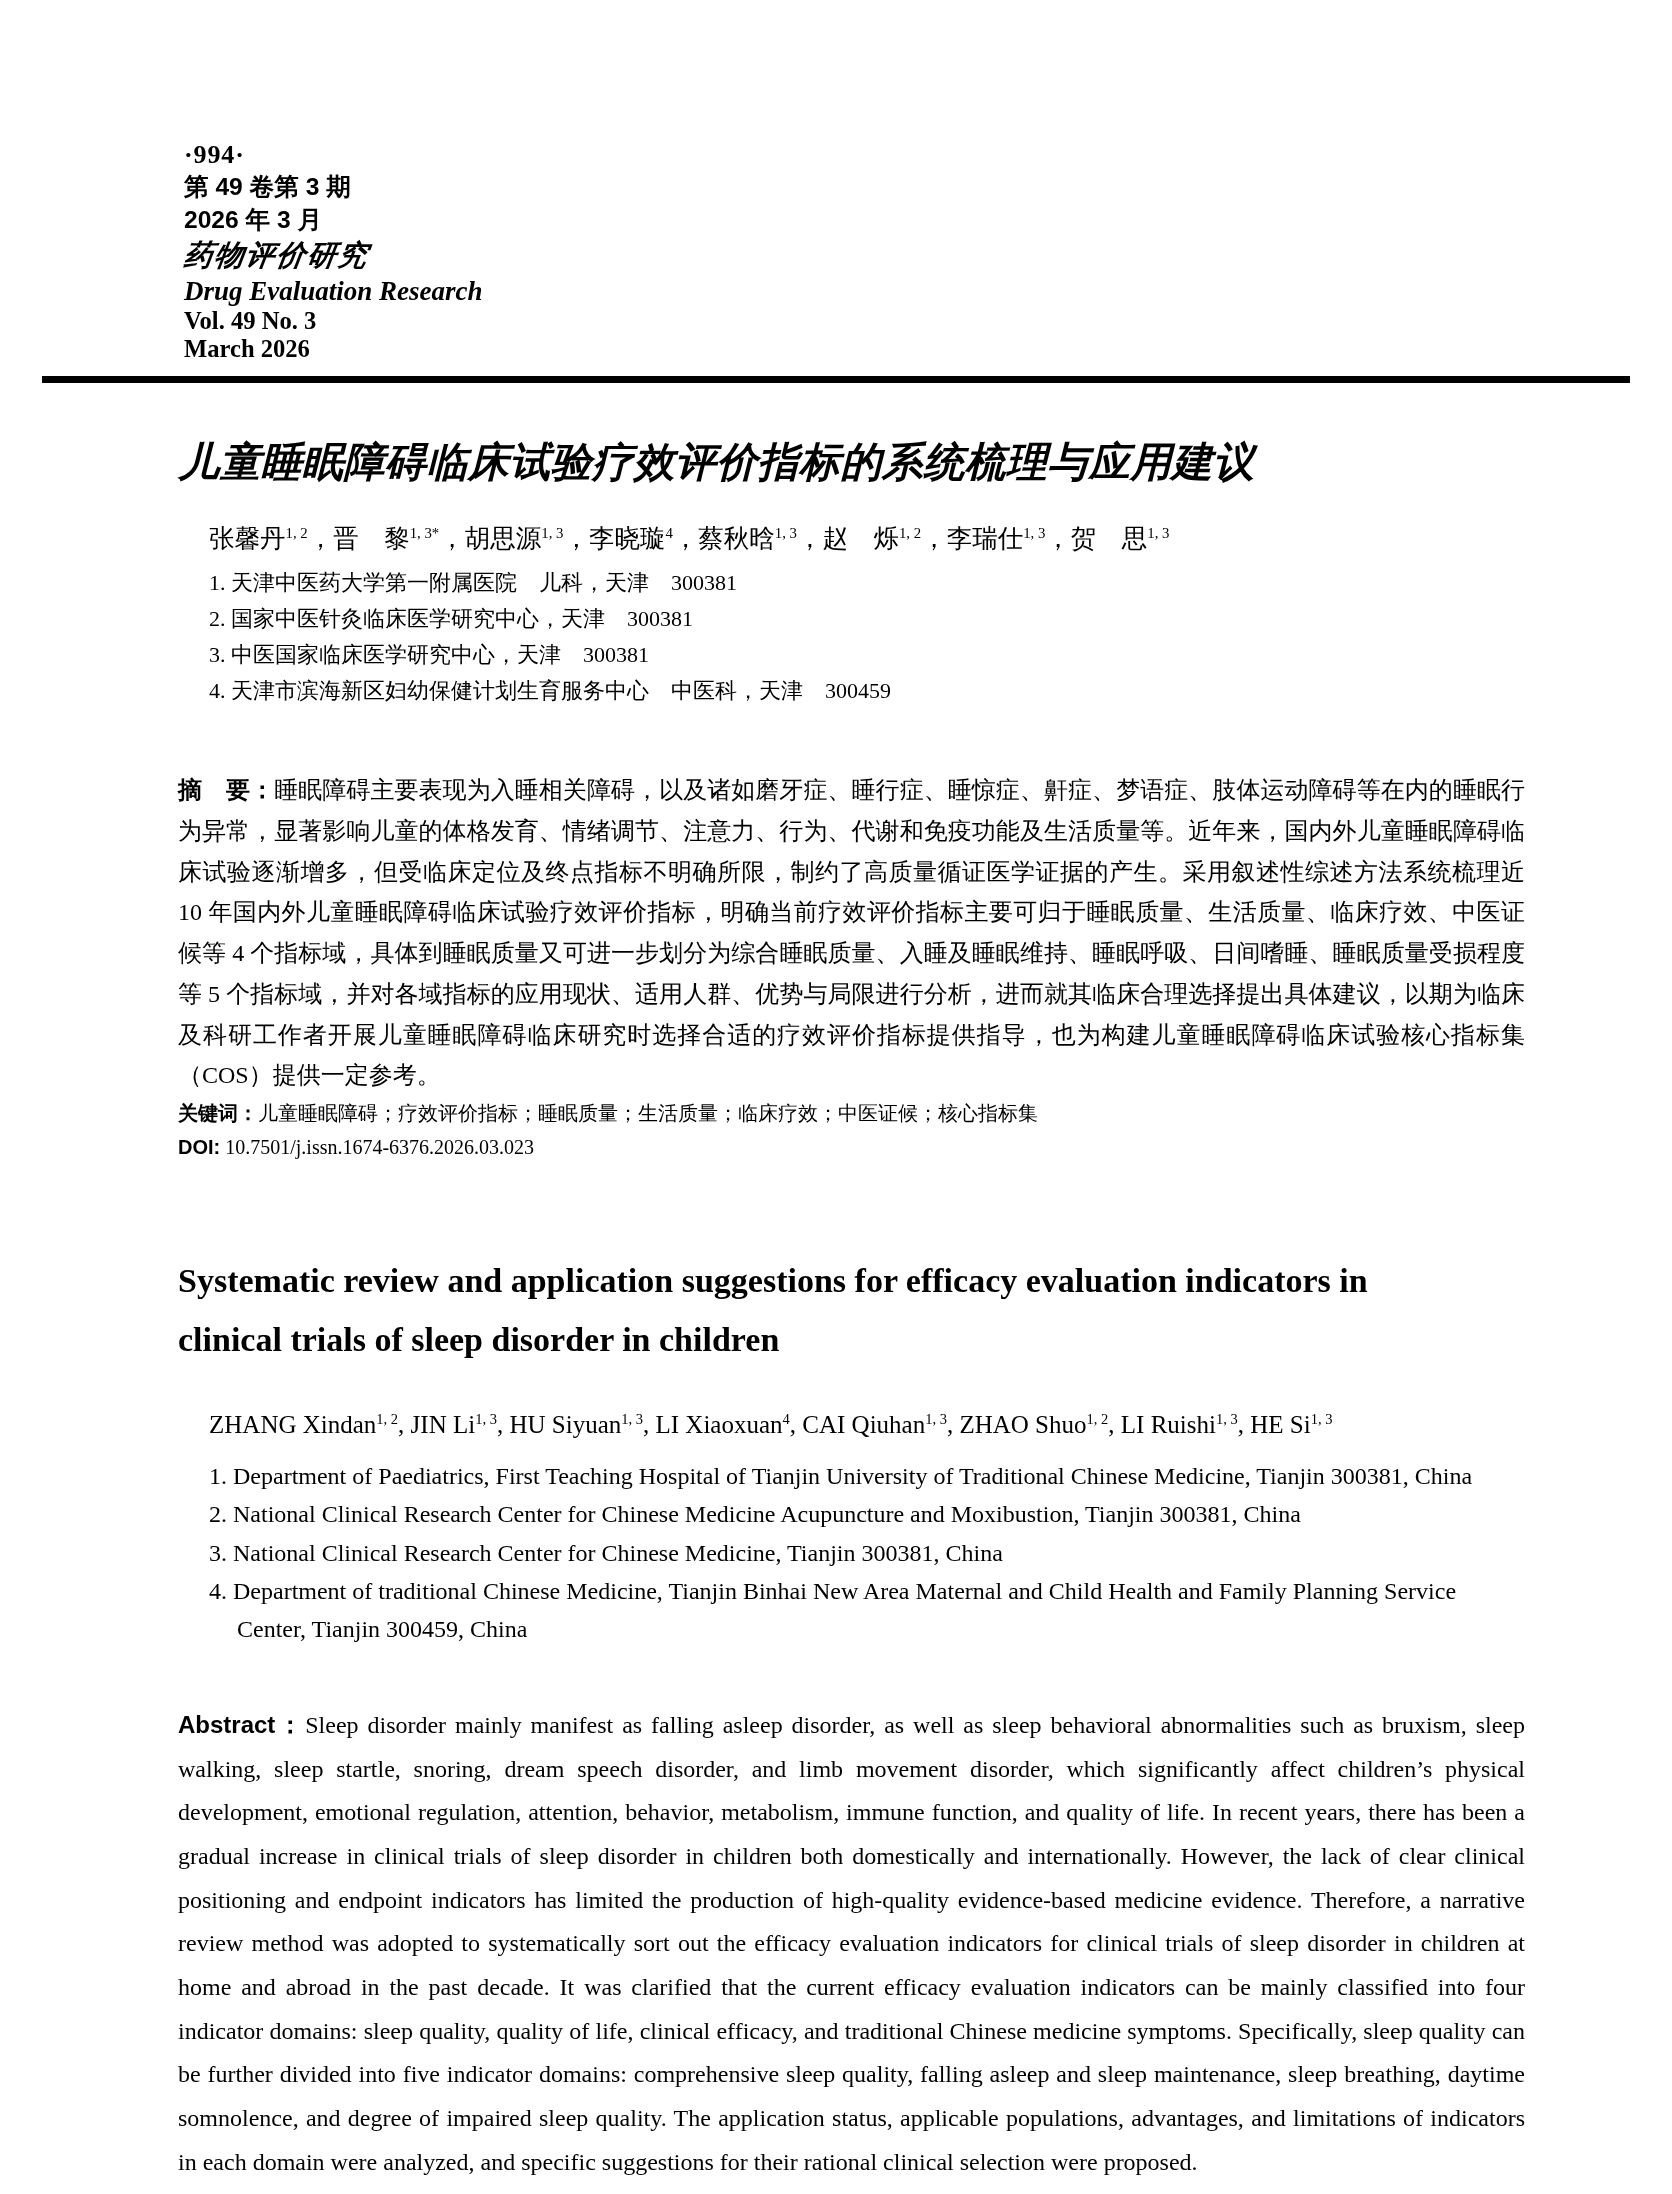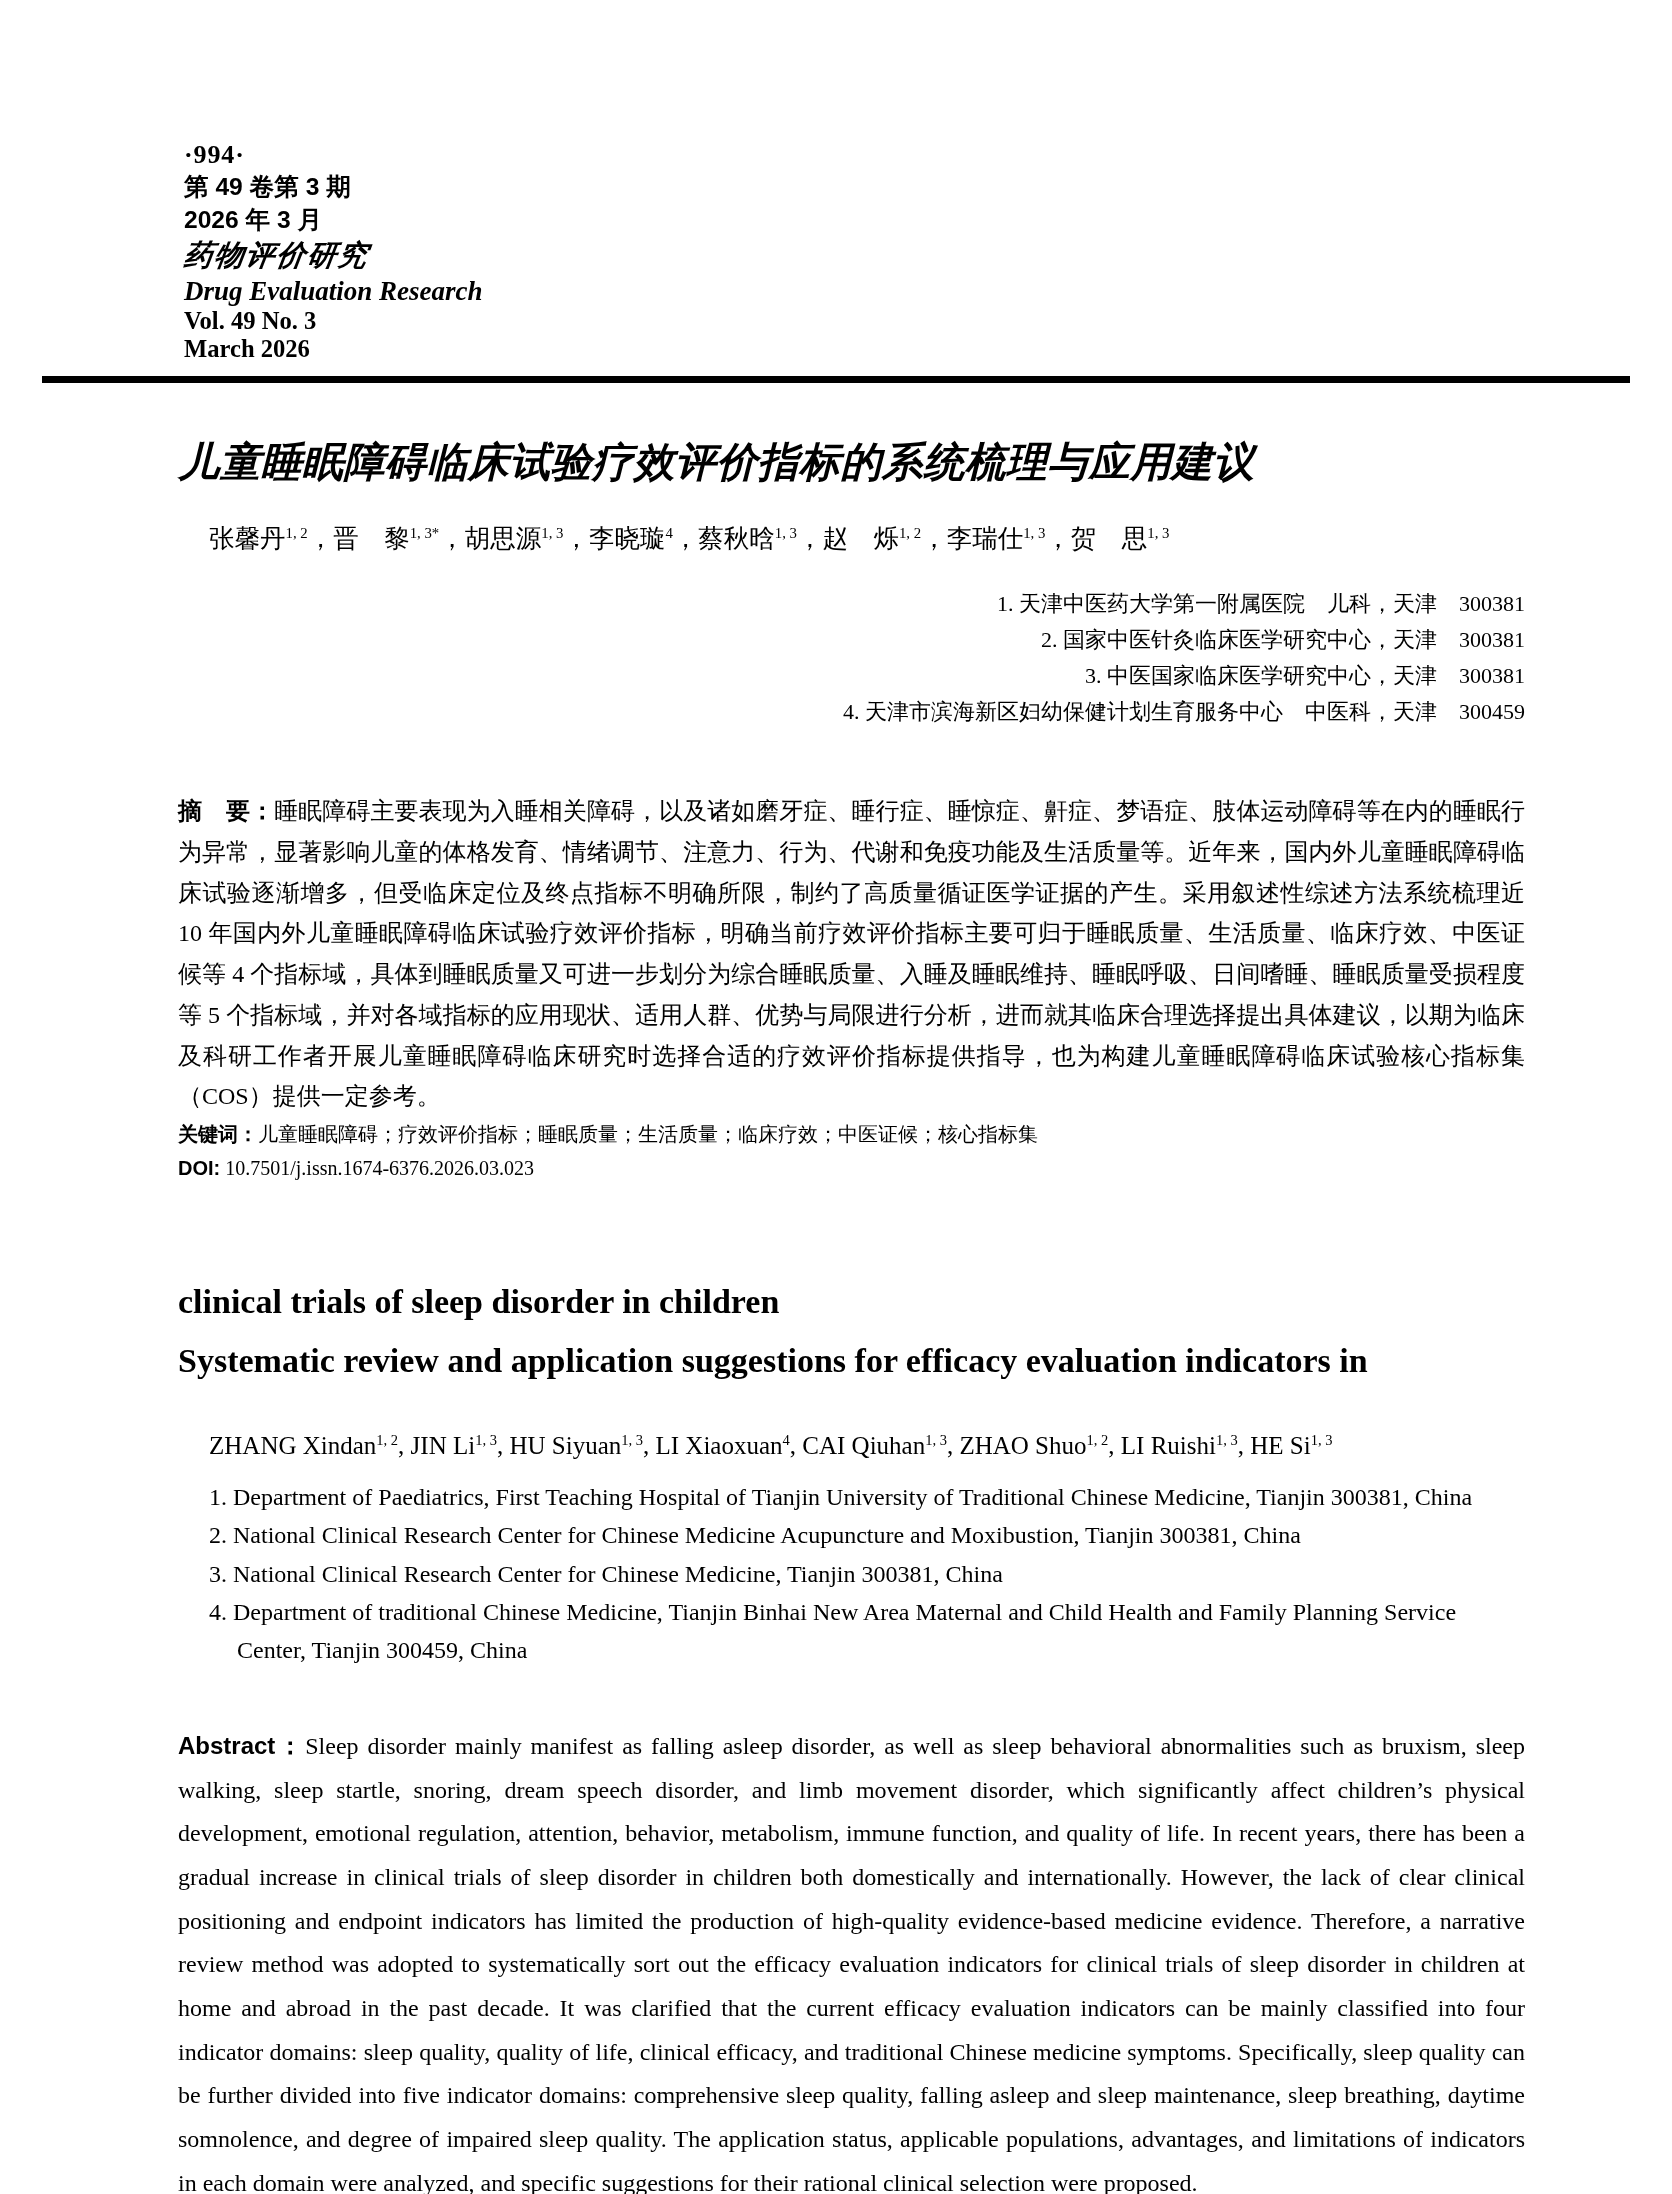"1. 天津中医药大学第一附属医院 儿科，天津 300381" .affils-cn { margin-top: 30px -> 9px; text-align: right -> none }
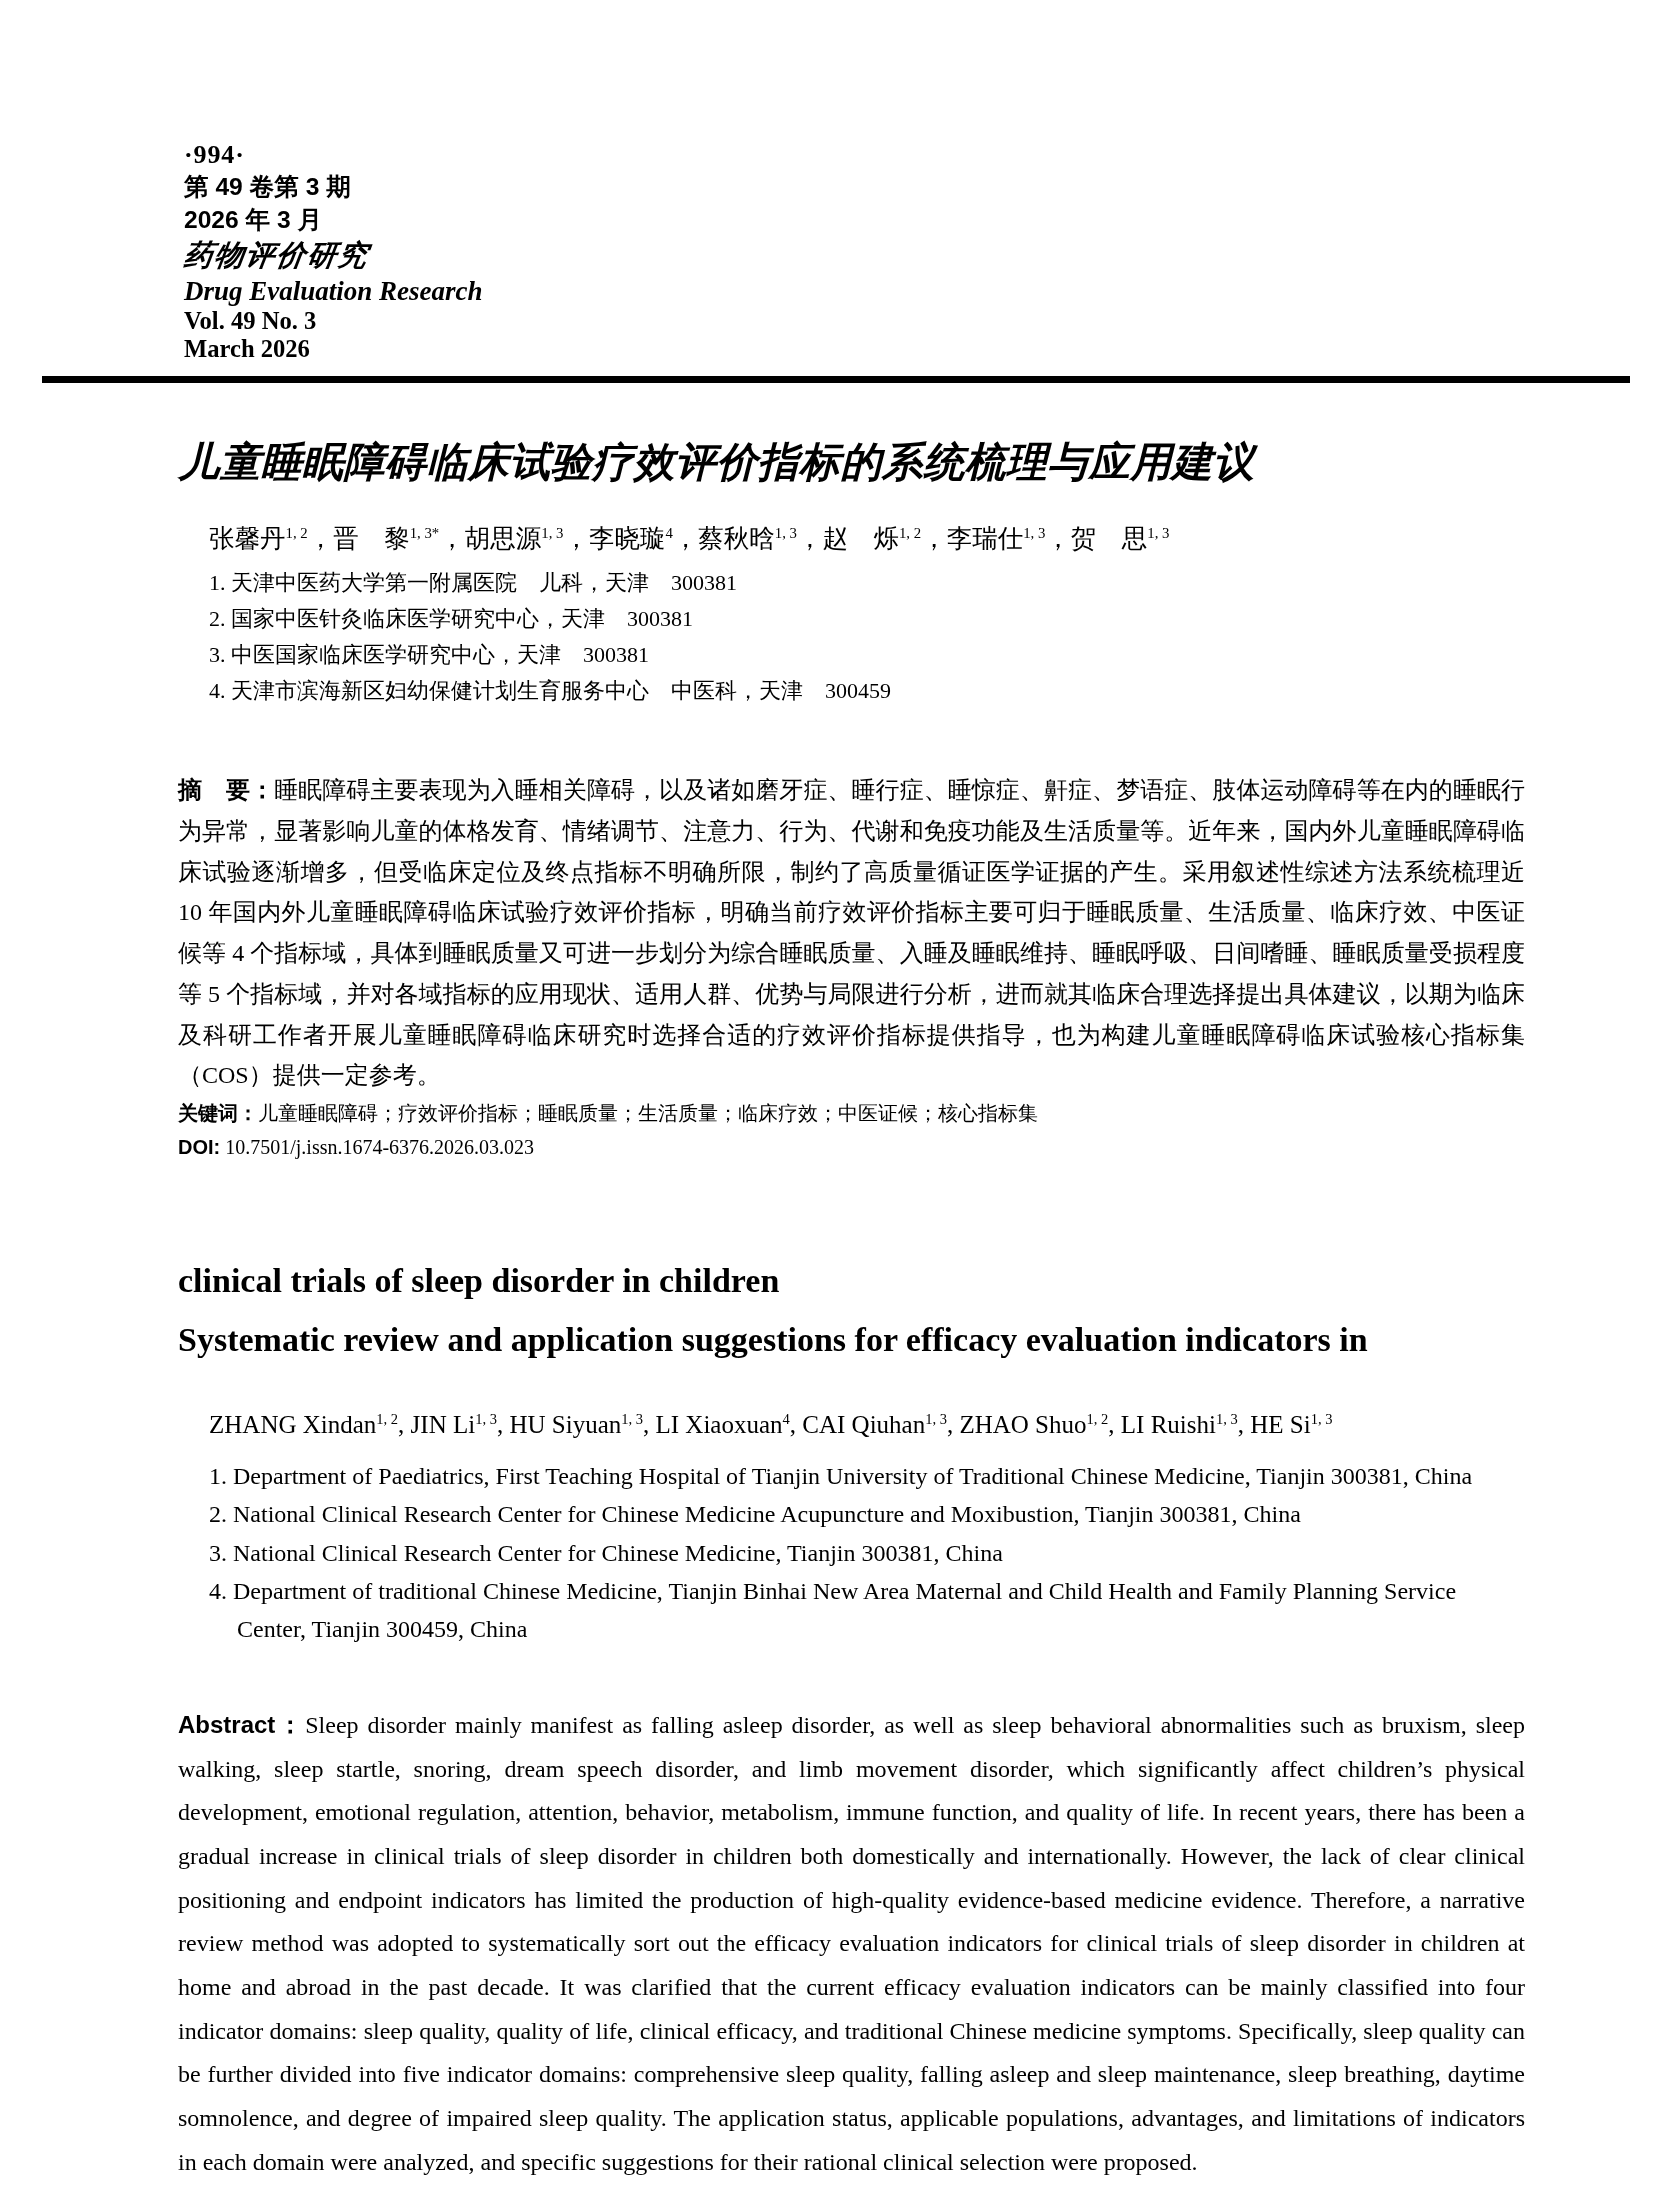"clinical trials of sleep disorder" div.title-en-line { order: before "Systematic review and application" -> after "Systematic review and application" }
